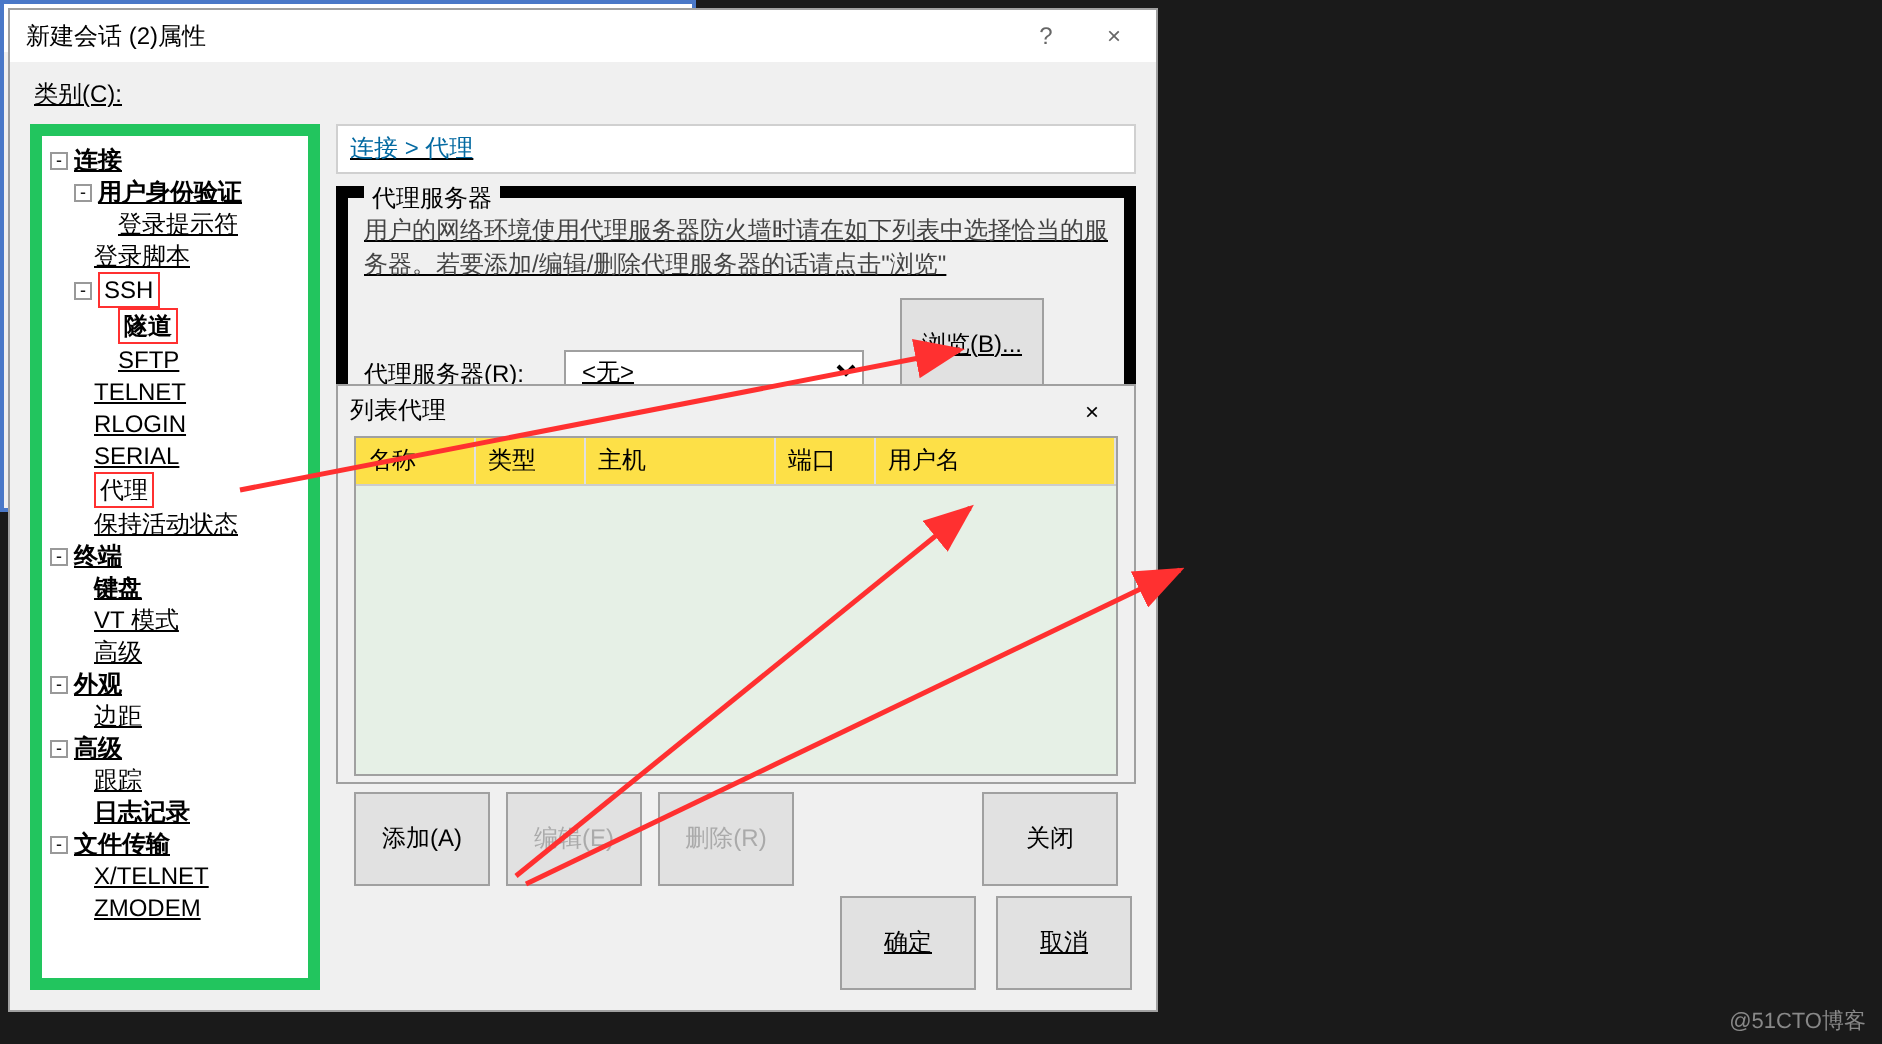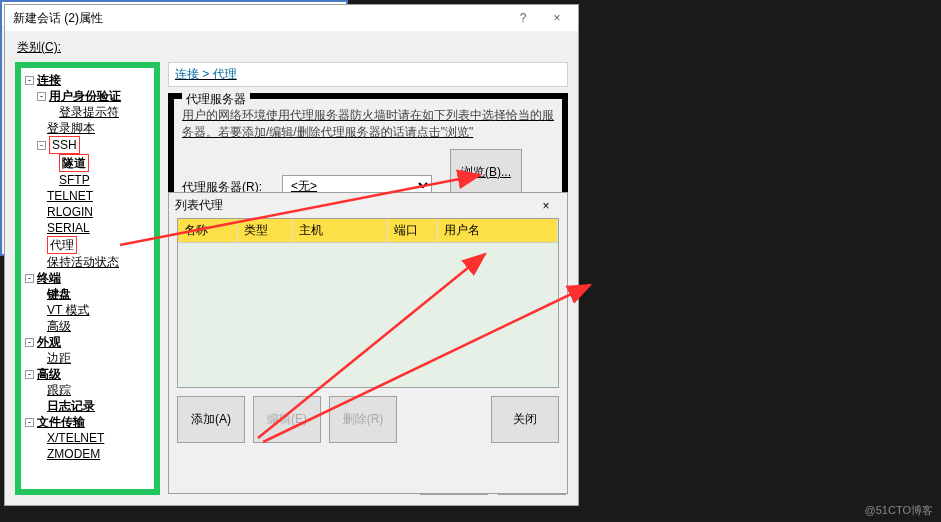"列表代理" .list-dialog { height: 302px -> 200px }
